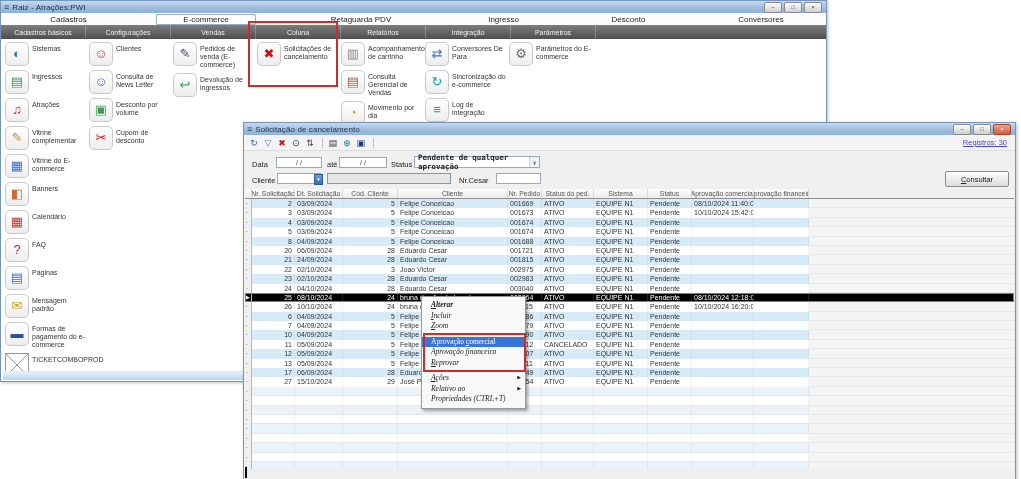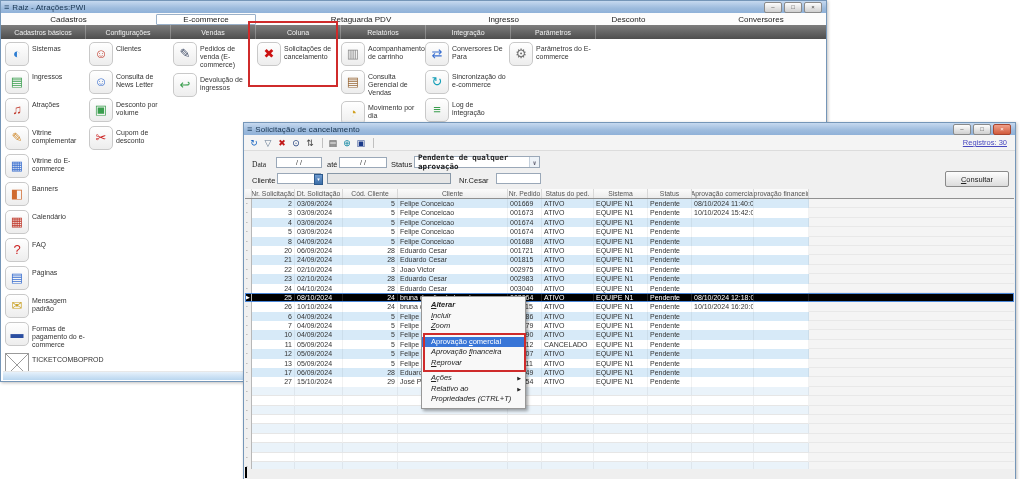"Data" span.flabel { font-family: Liberation Serif, serif -> none }
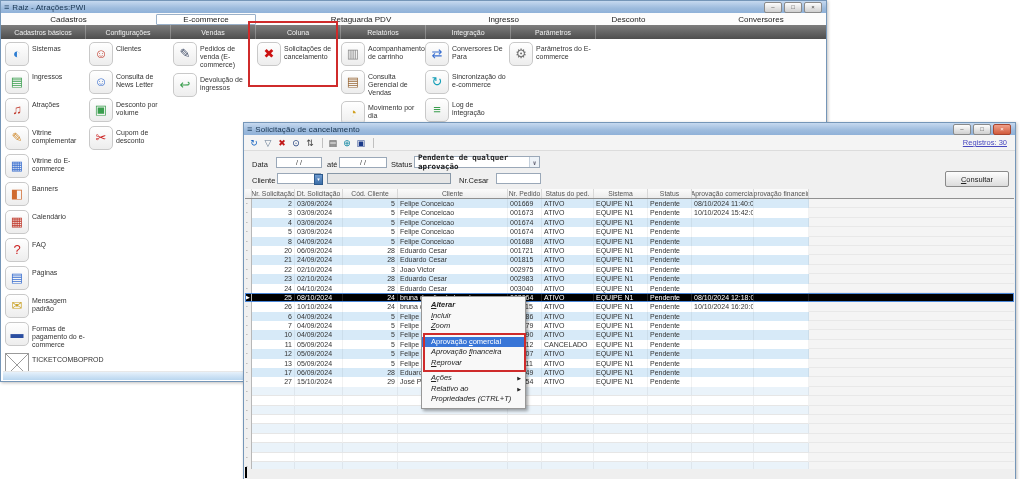"Alterar" .ctxitem { font-family: none -> Liberation Serif, serif }
